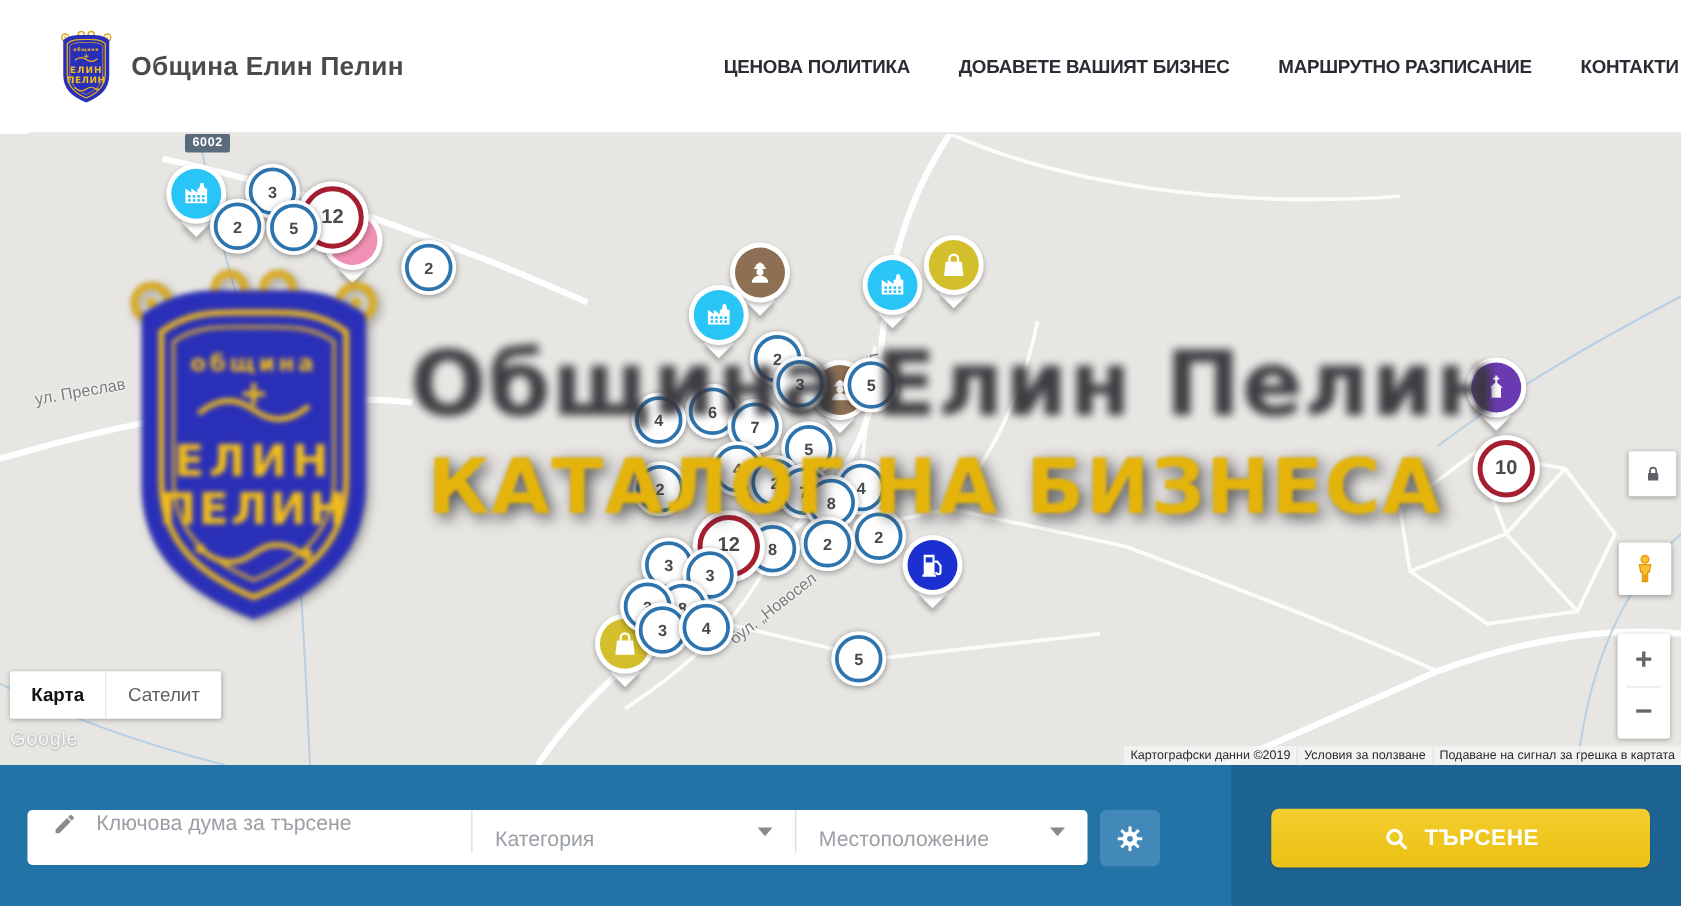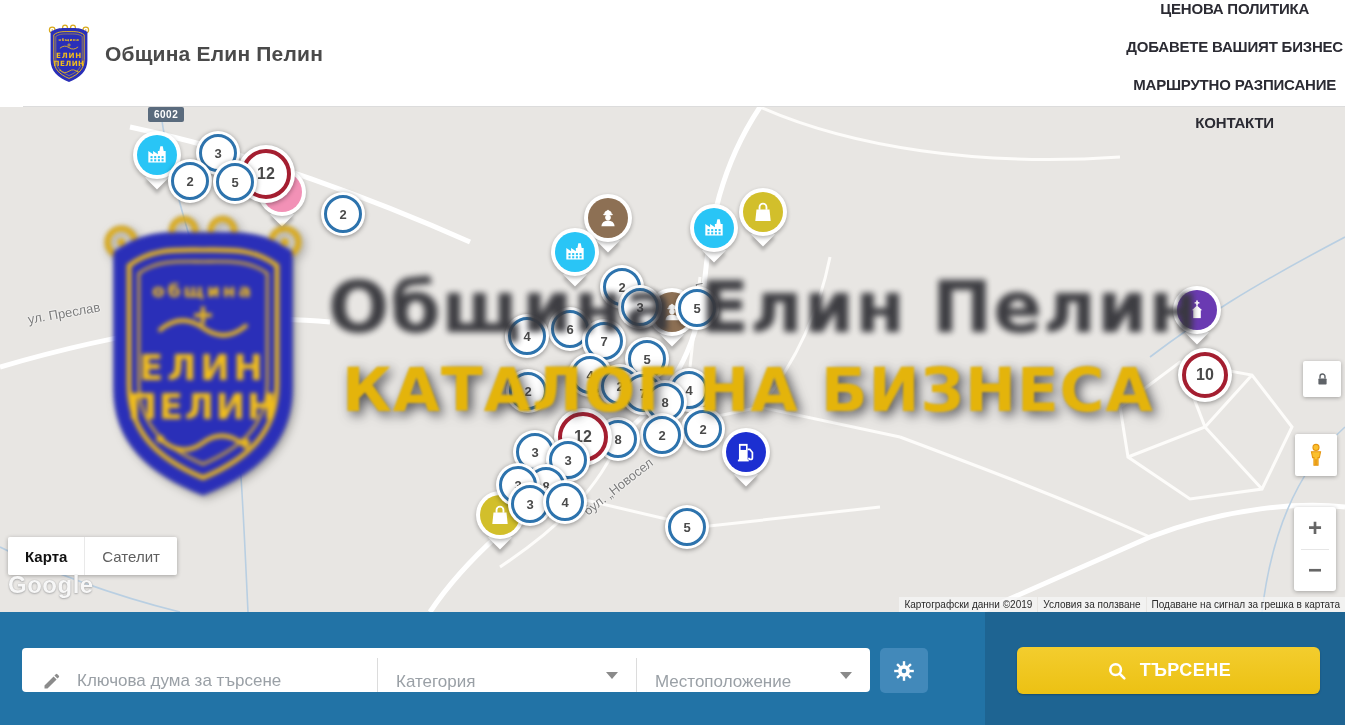"ЦЕНОВА ПОЛИТИКА" .main-nav { flex-direction: column -> none; gap: 21px -> 39px }
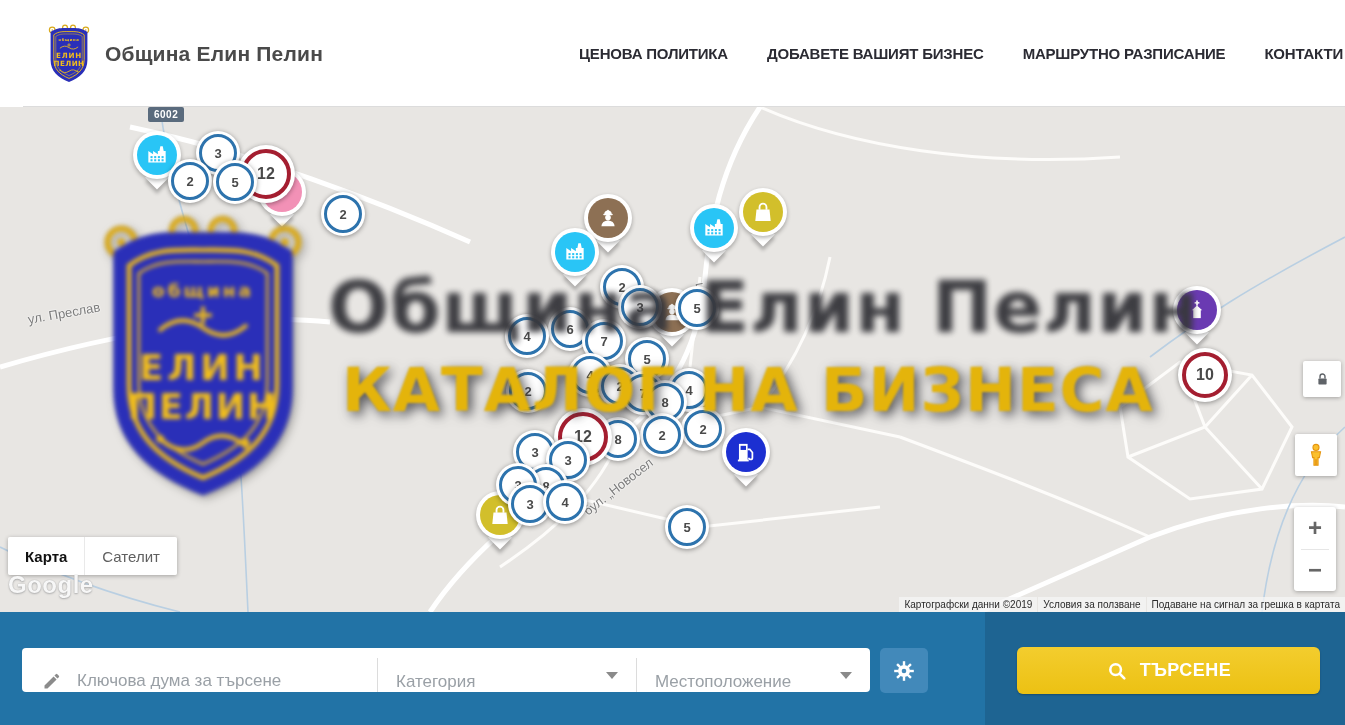"Google" .google-logo { font-size: 24px -> 16px; font-weight: 700 -> 400; top: 464px -> 476px }
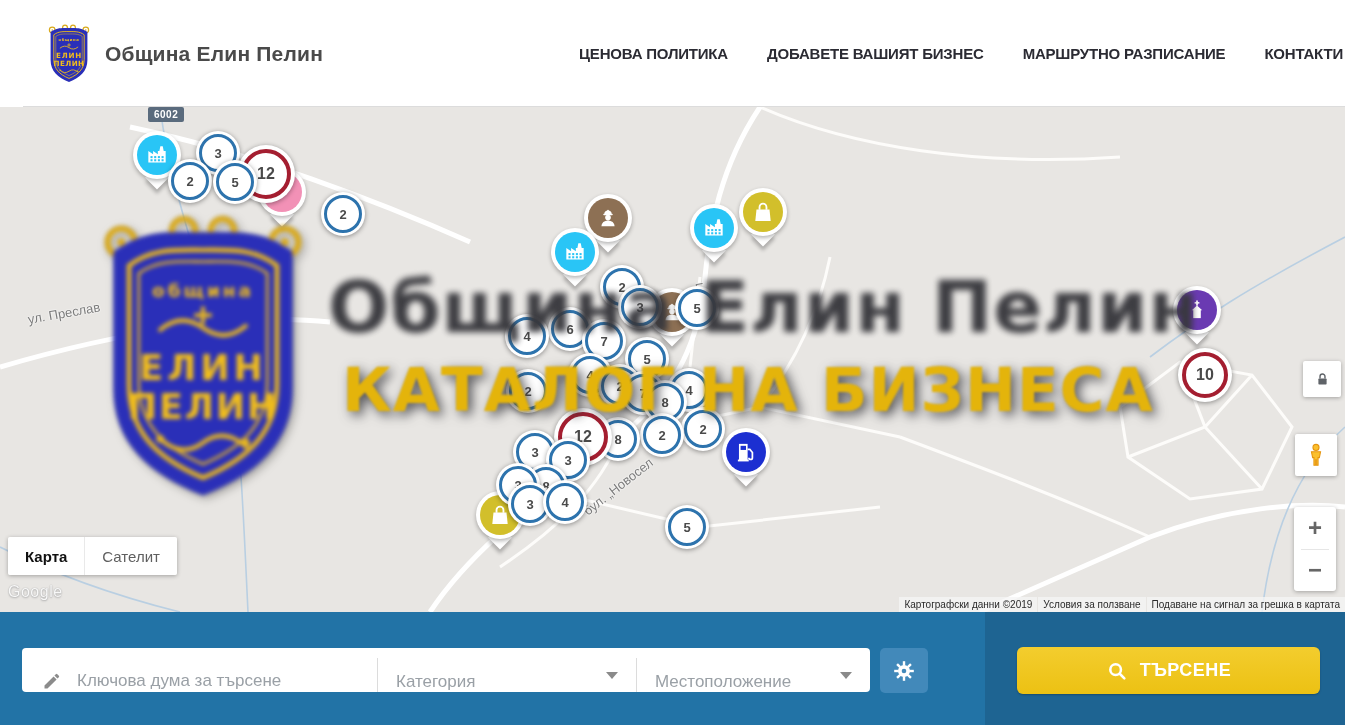"Ключова дума за търсене" .search-fields { align-items: flex-end -> flex-start }
